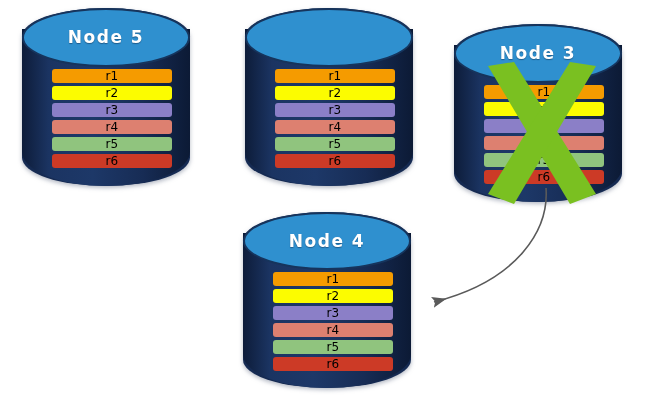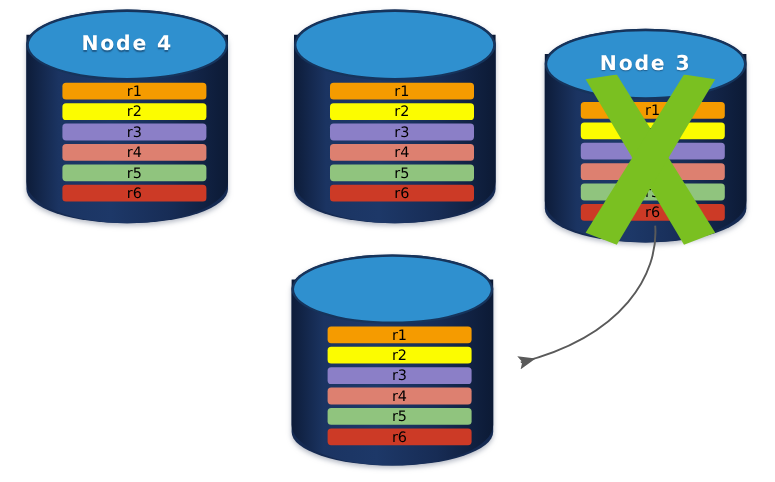"Node 4" div.node-title { text: 4 -> 5 }
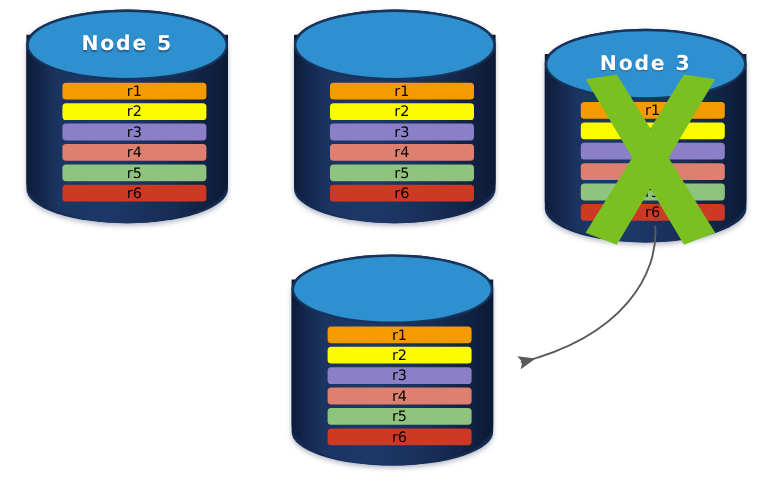"Node 4" div.node-title { html: none -> <div>Node 4</div> }
